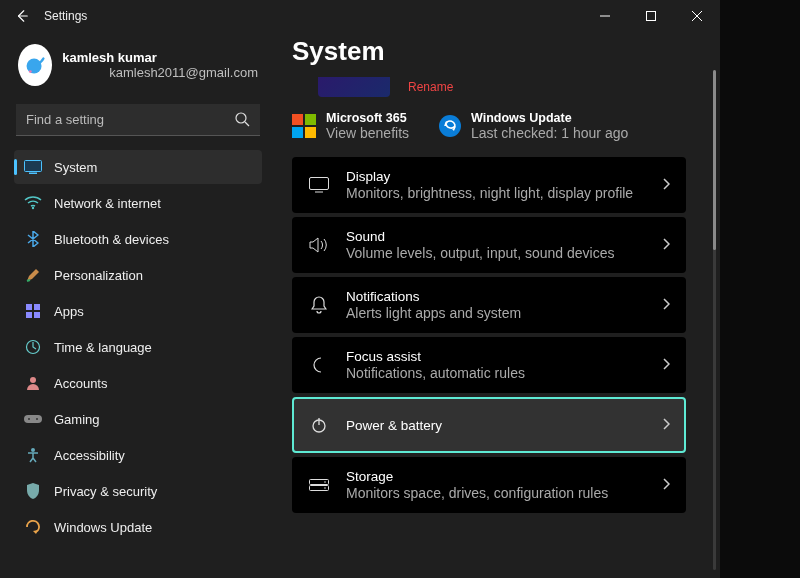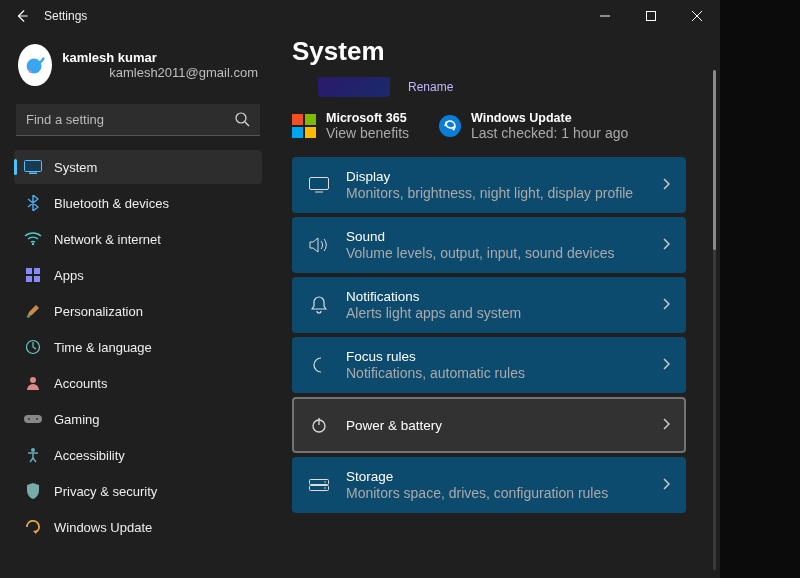"Rename" .banner-row .rename { color: #c4b5fd -> #ef4444 }
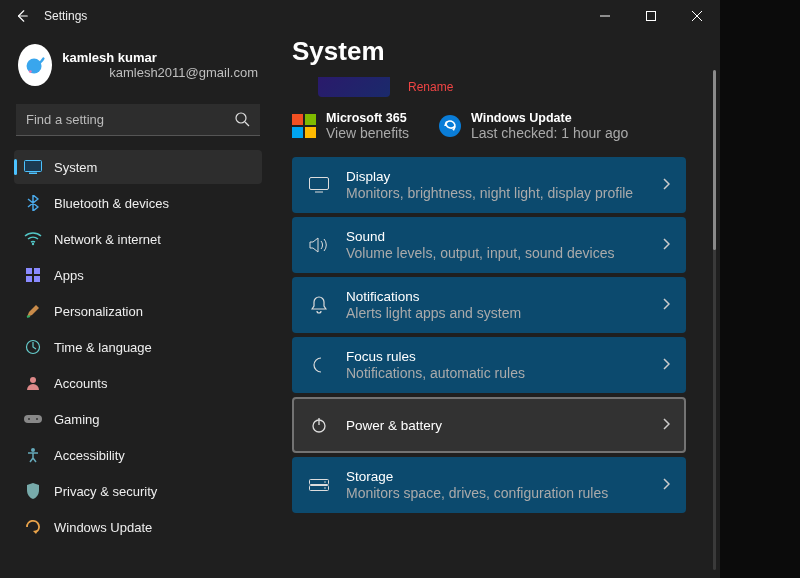"Display" .card { background: #0c4a6e -> #000000 }
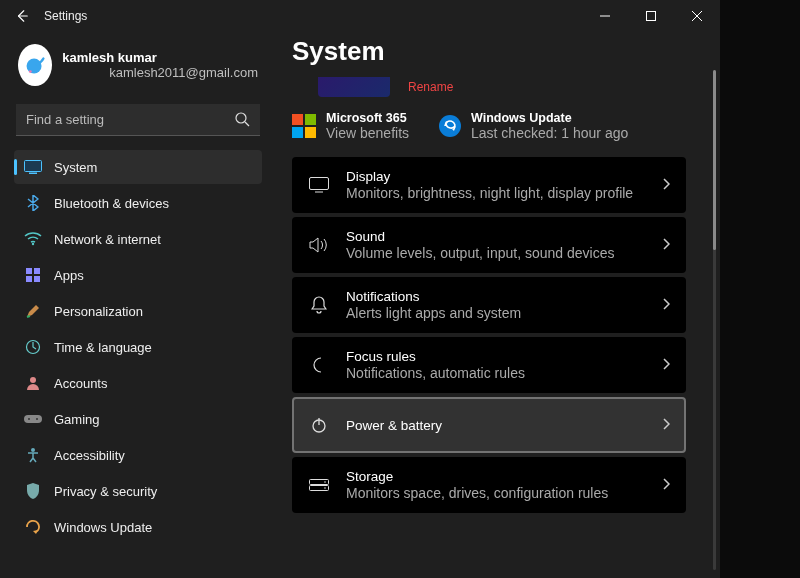"Bluetooth & devices" div.nav-item { order: before "Network & internet" -> after "Network & internet" }
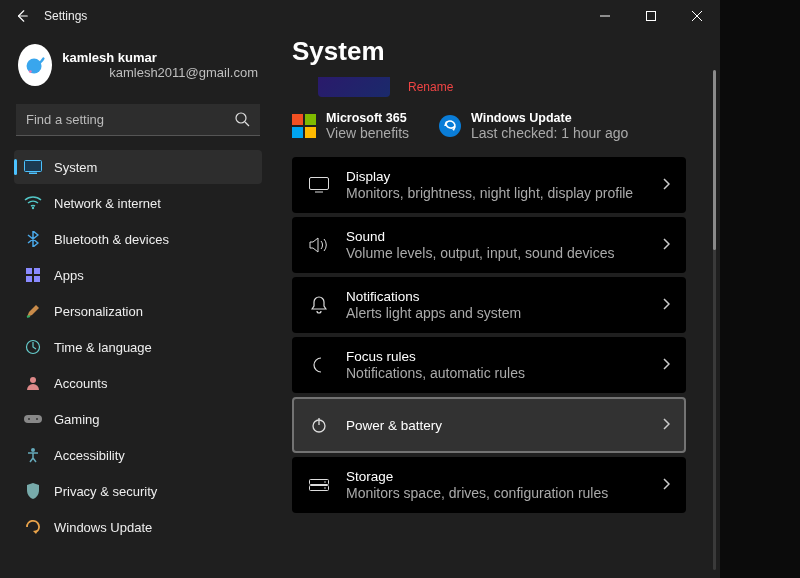"Apps" div.nav-item { order: before "Personalization" -> after "Personalization" }
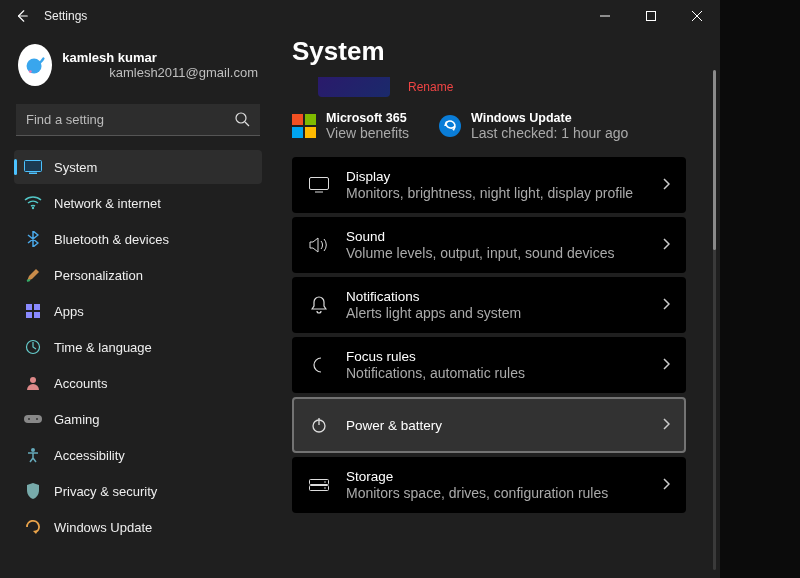"Focus rules" div.card-title { text: rules -> assist }
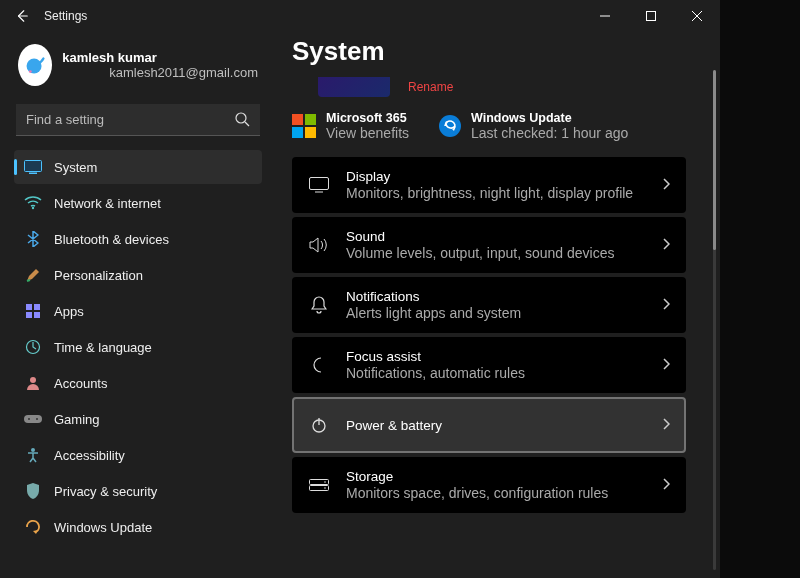"Power & battery" .card.highlight { border: 2px solid #737373 -> 2px solid #5eead4 }
